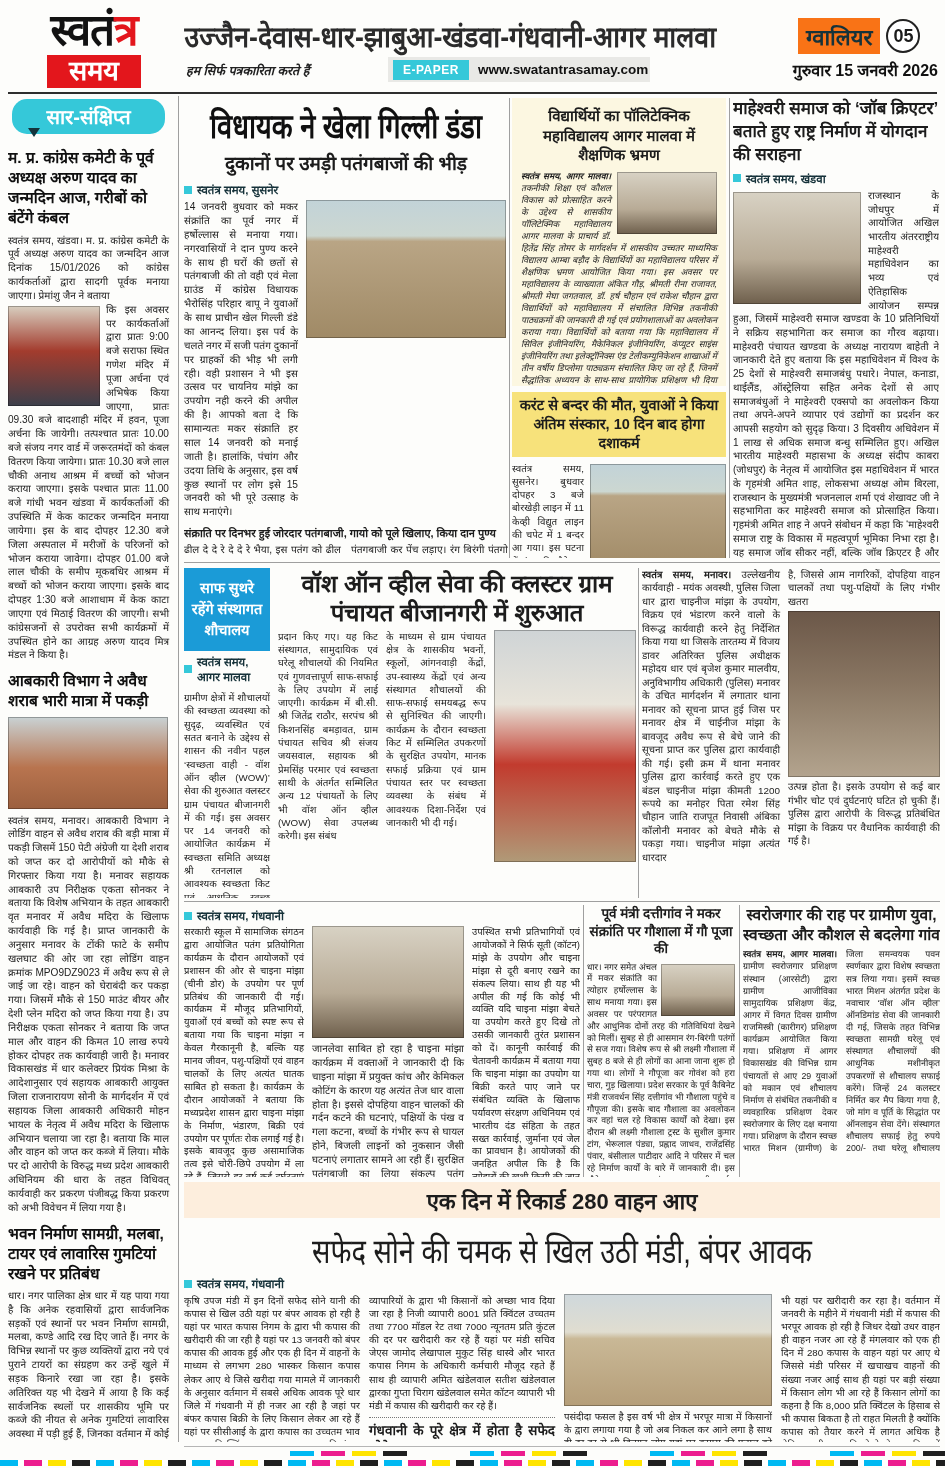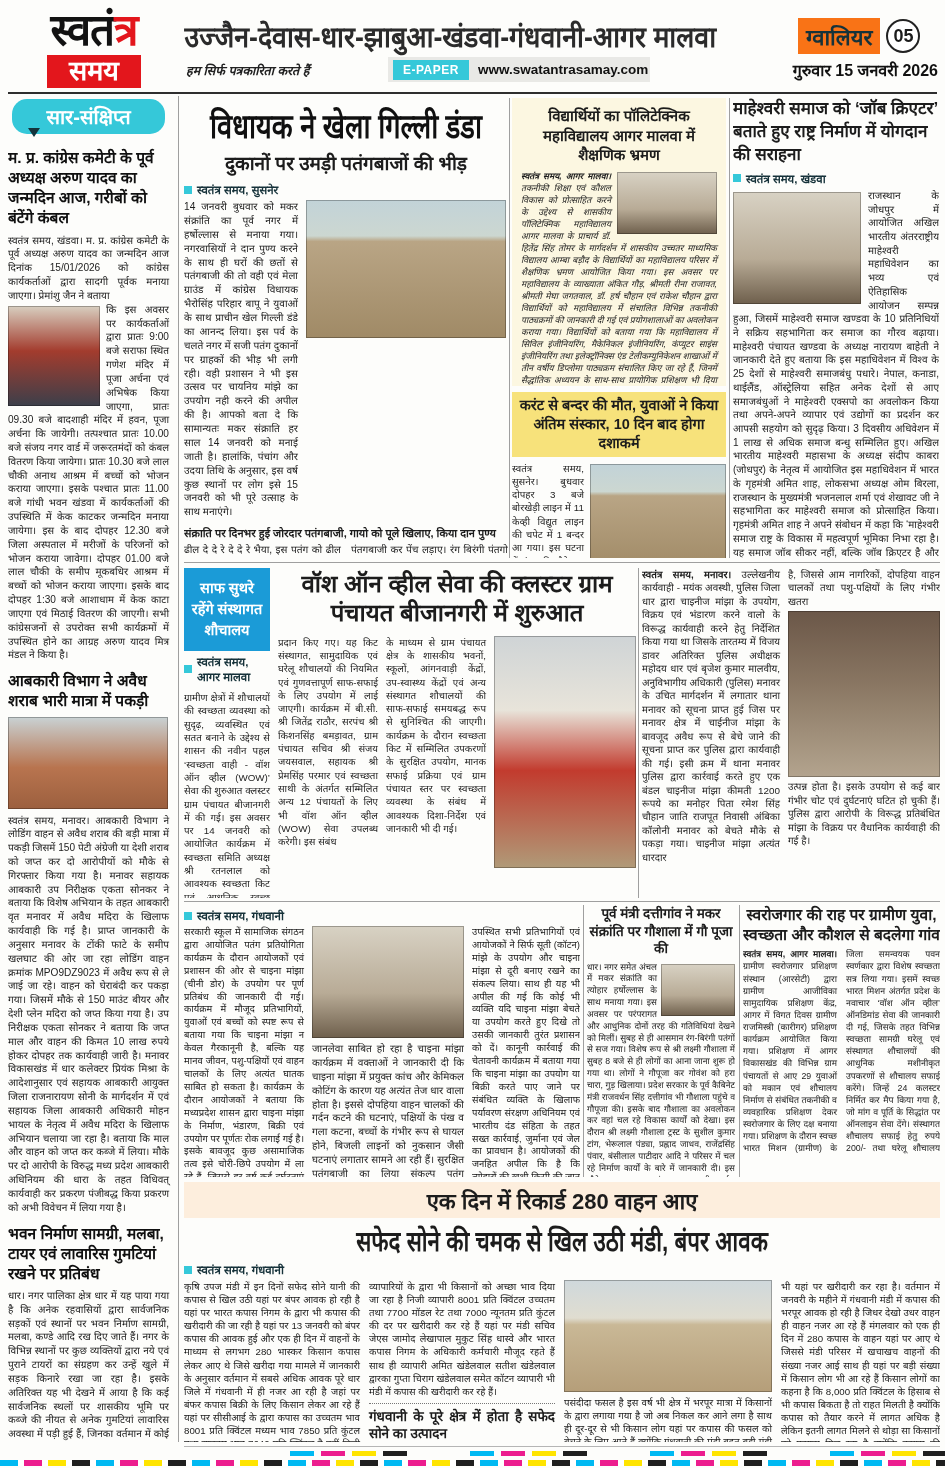"वॉश ऑन व्हील सेवा की" .wow-right h2 { margin: 2px 0 8px -> 2px 0 2px }
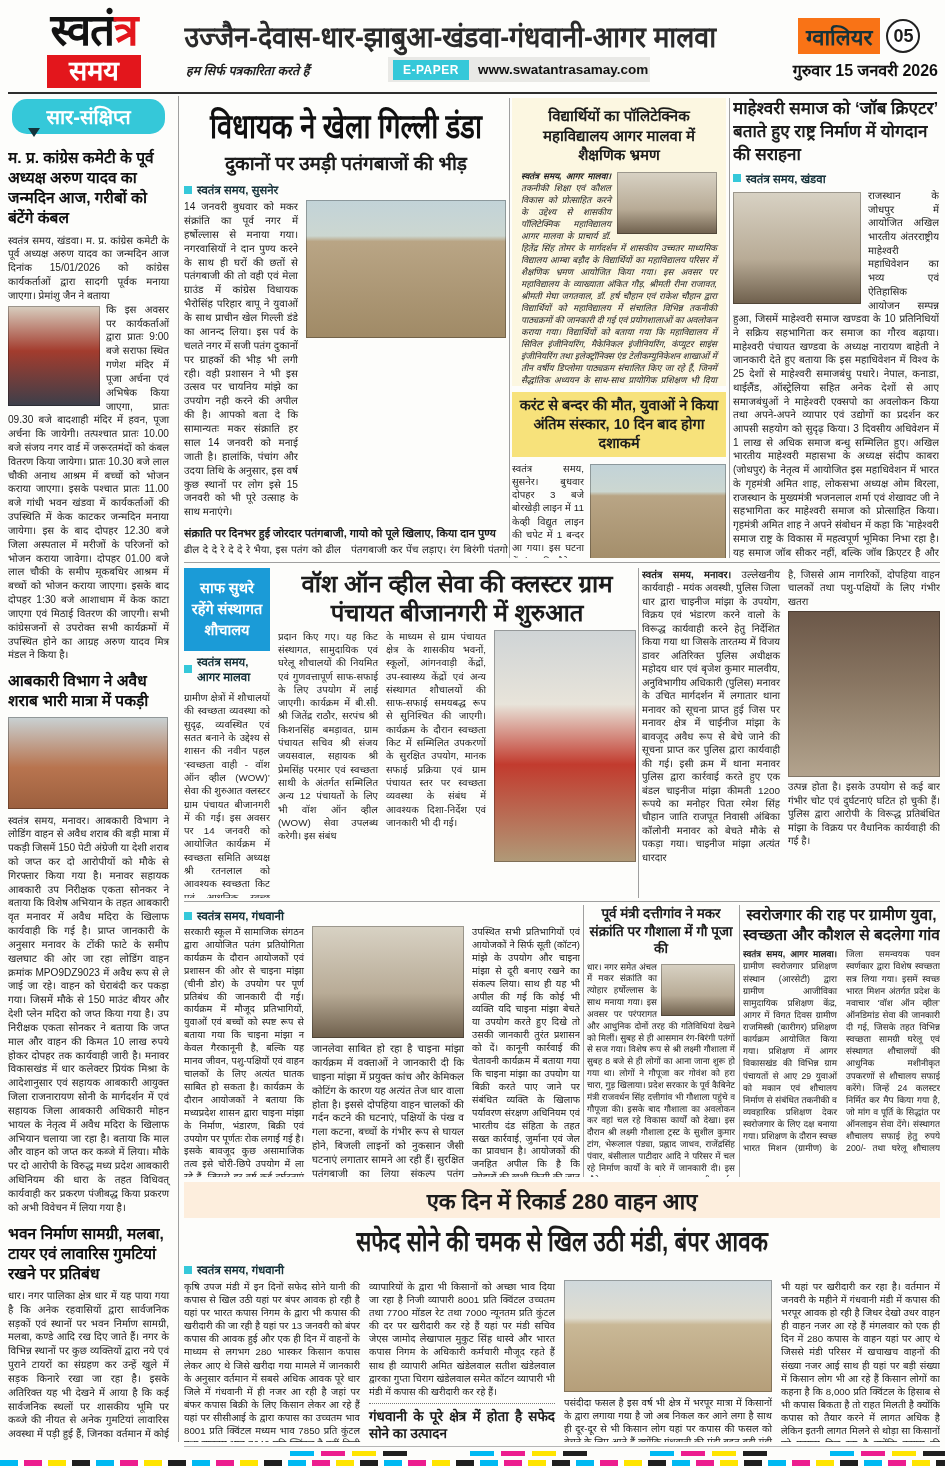"सफेद सोने की चमक से" .cotton h1 { font-size: 28px -> 34px; font-weight: 700 -> 400; margin: 3px 0 2px -> 9px 0 2px }
